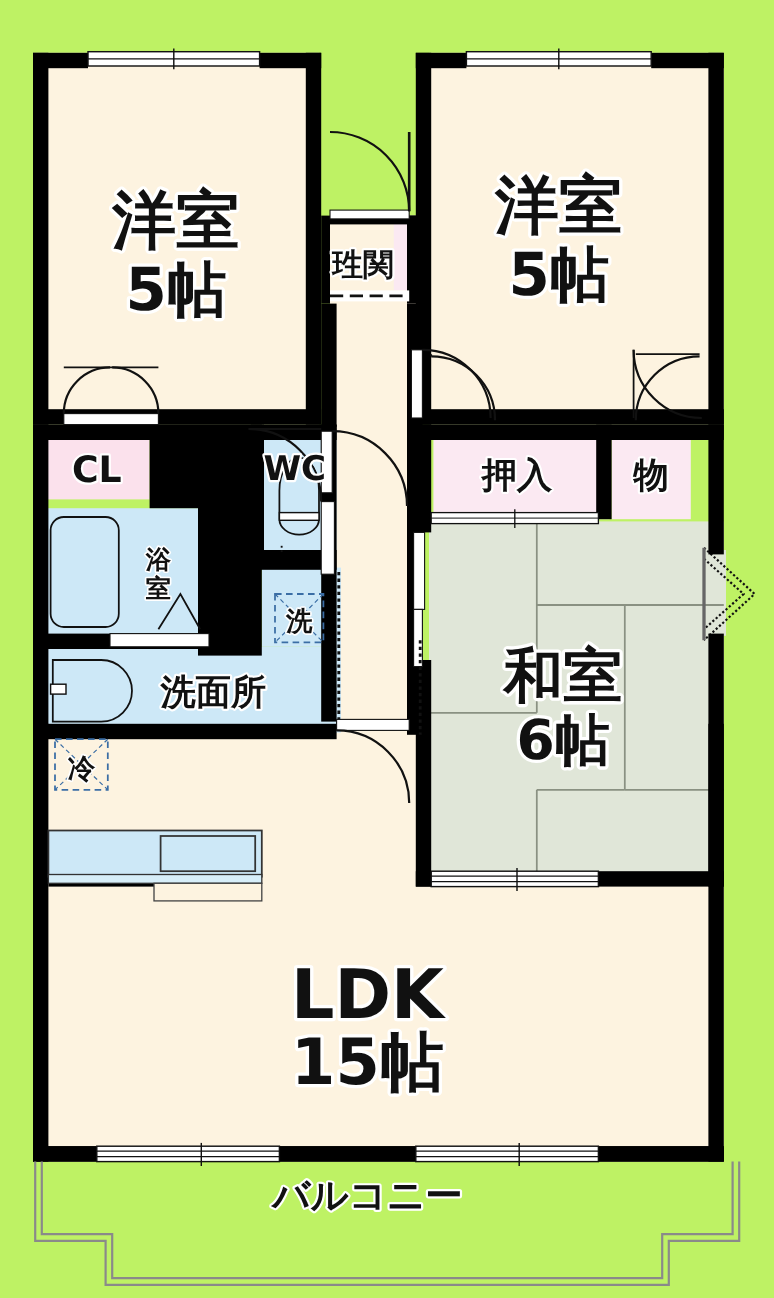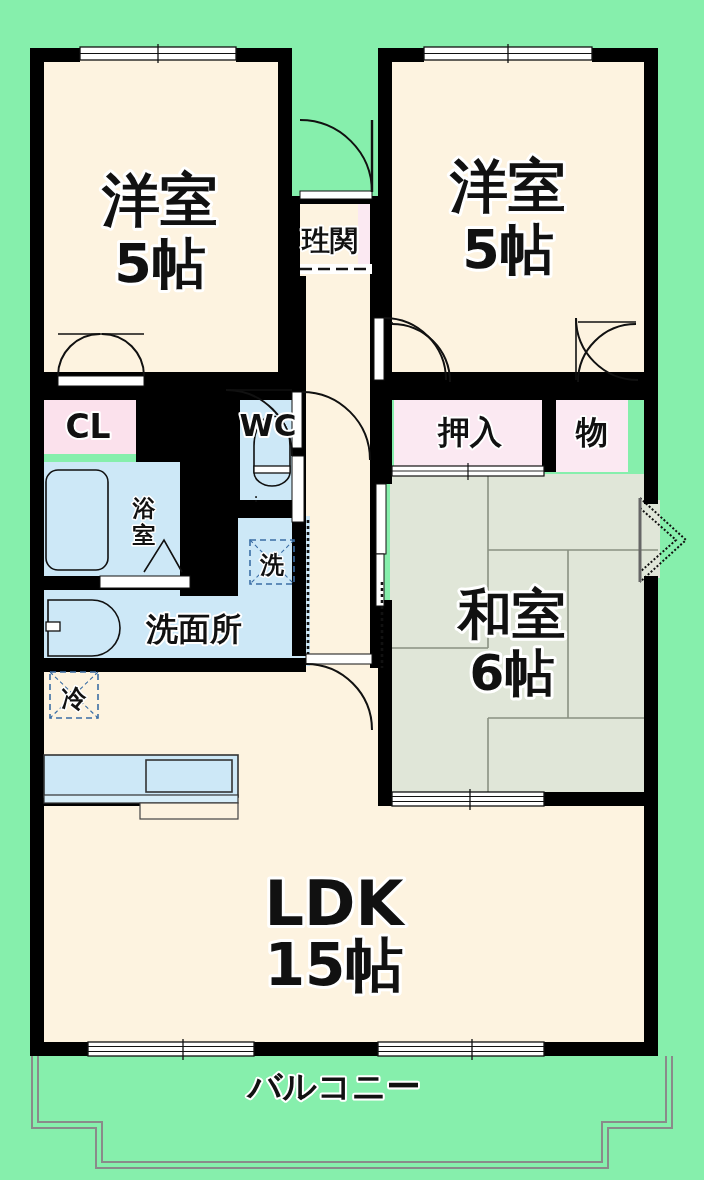"洋室" #stage { background: #86efac -> #bef264 }
